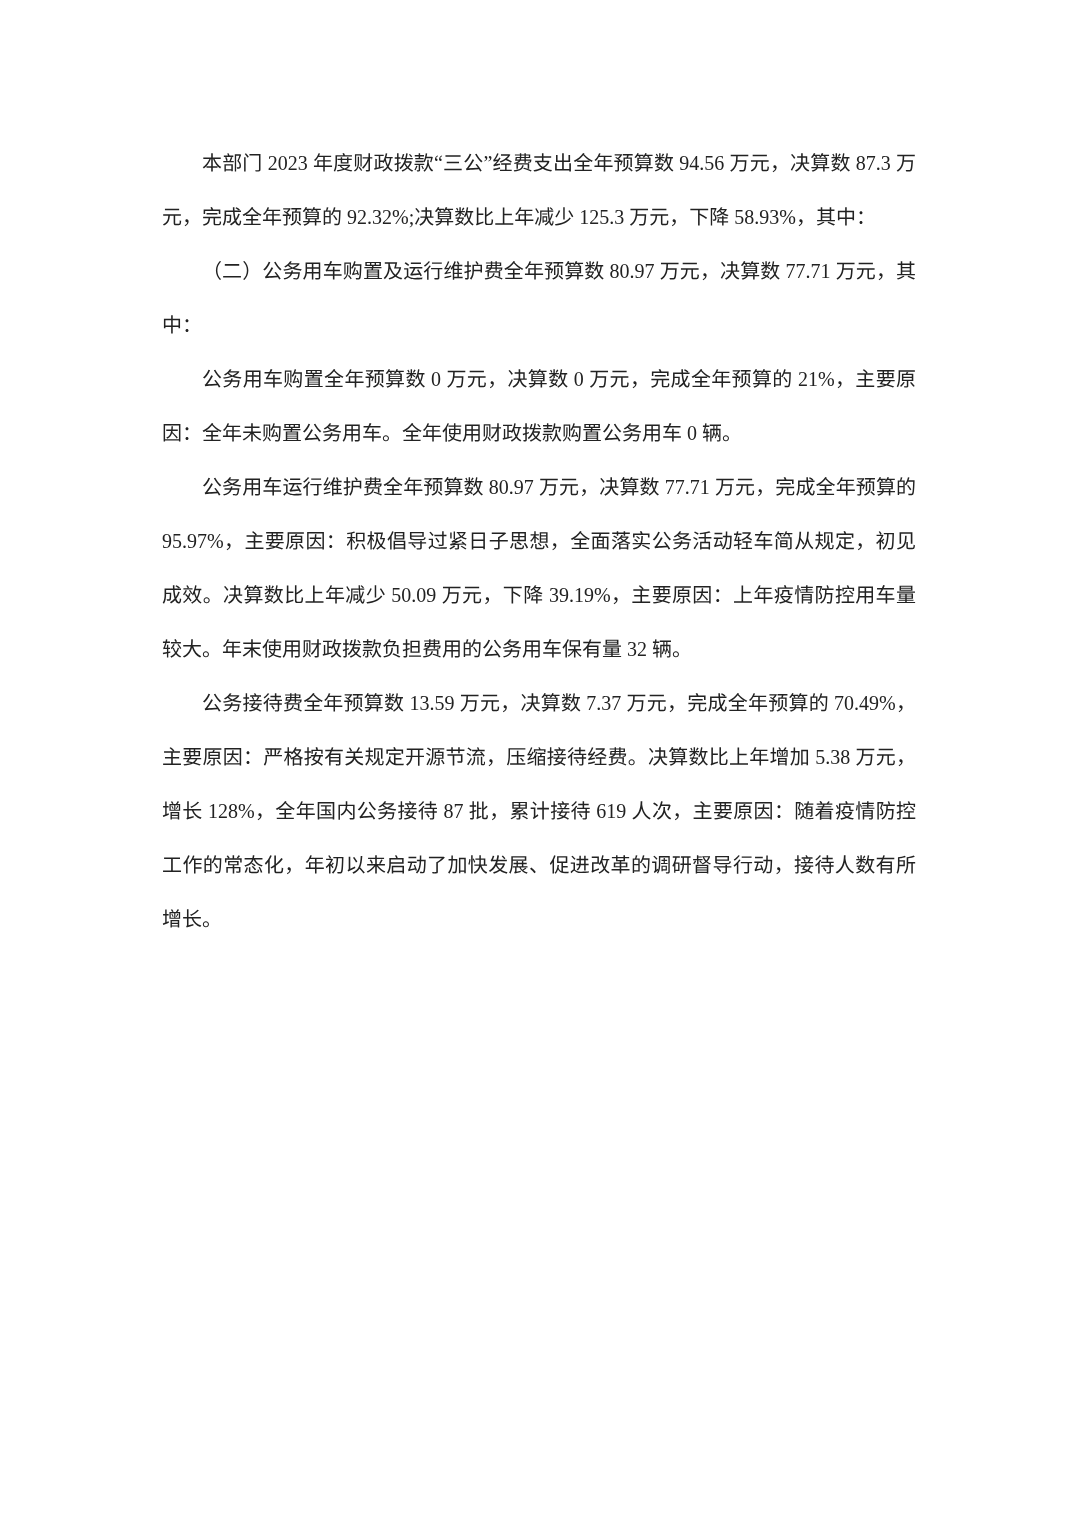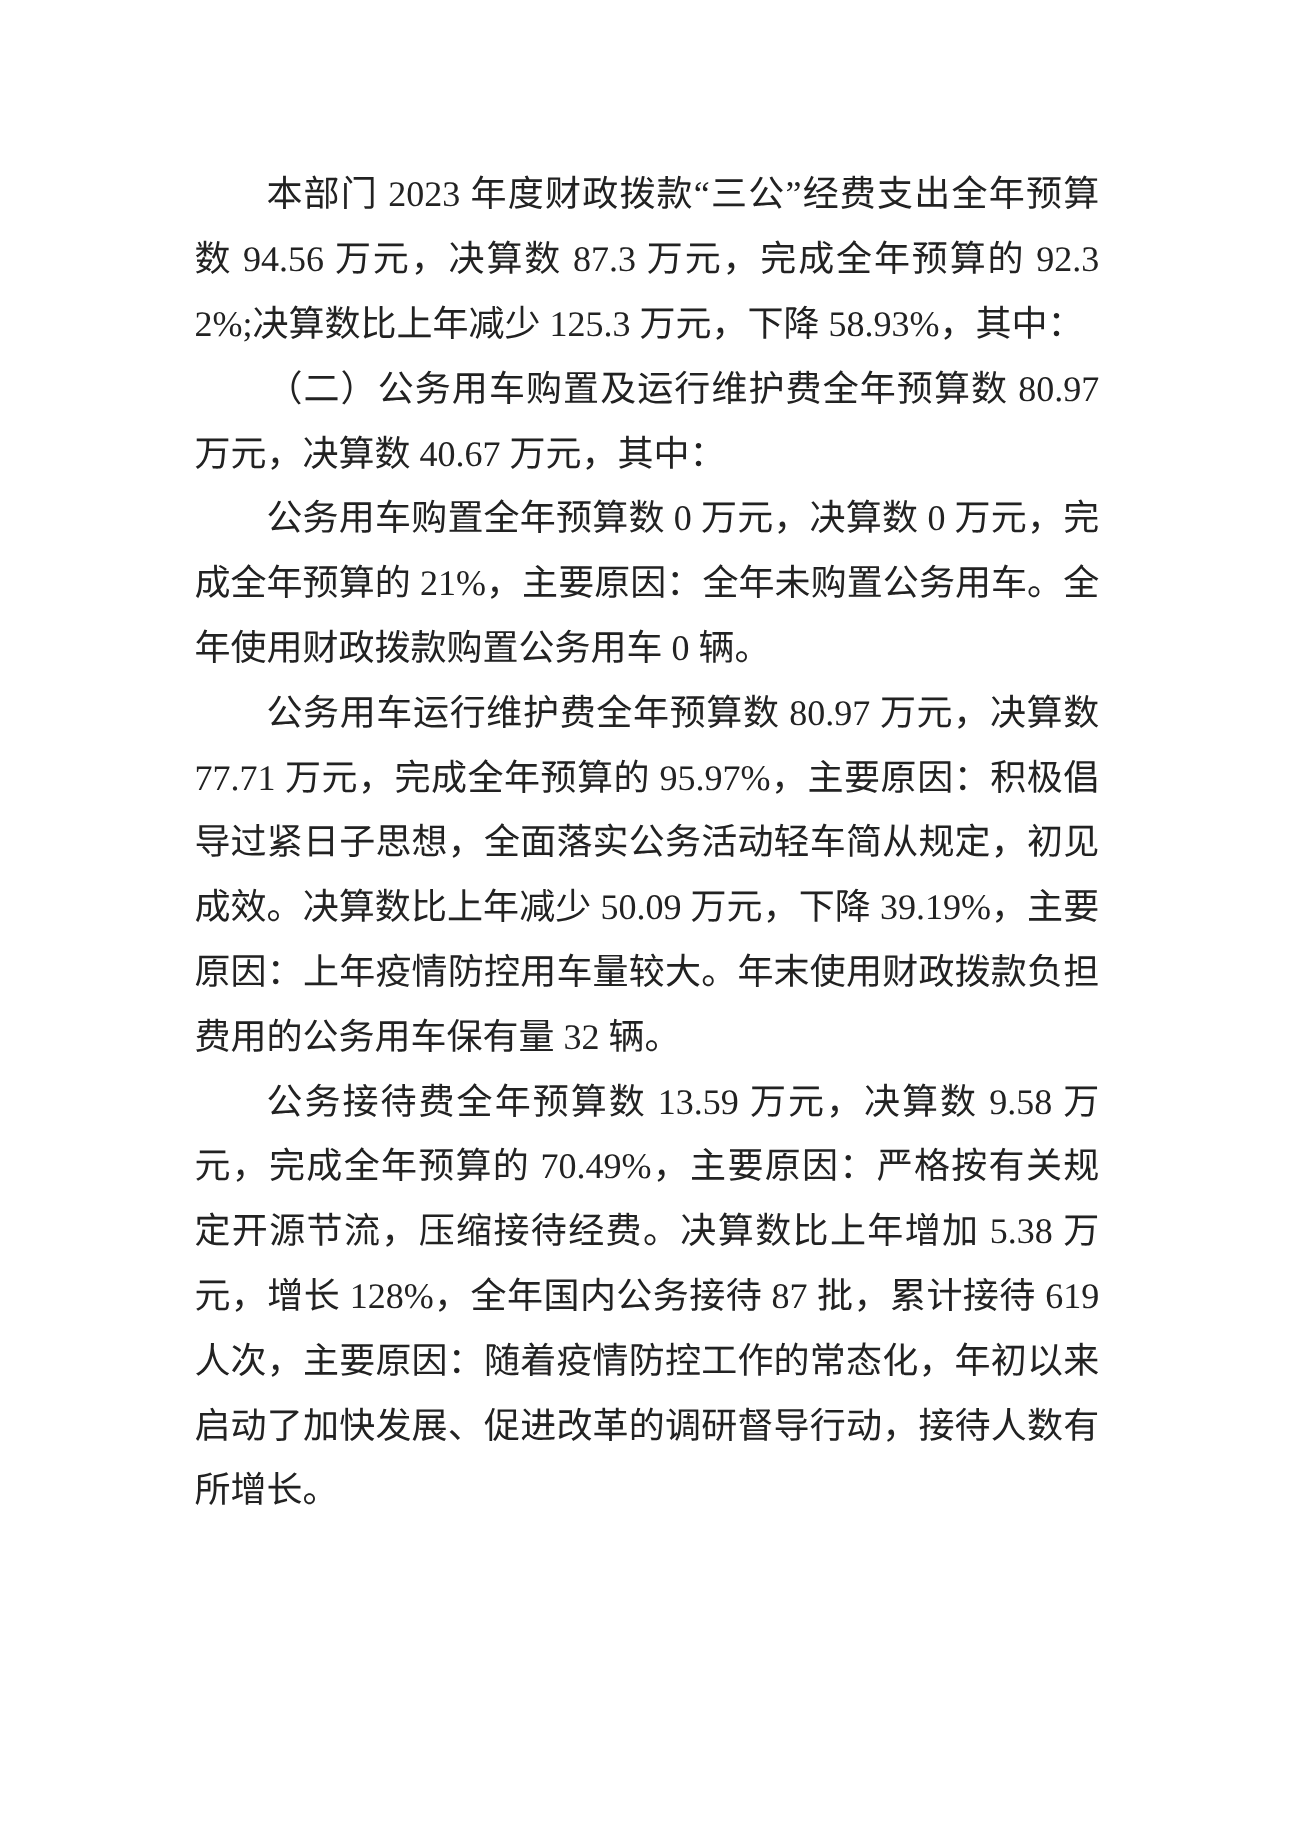"本部门 2023 年度财政拨款“三公”经费支出全年预算数 94.56" .page { font-size: 30px -> 20px }
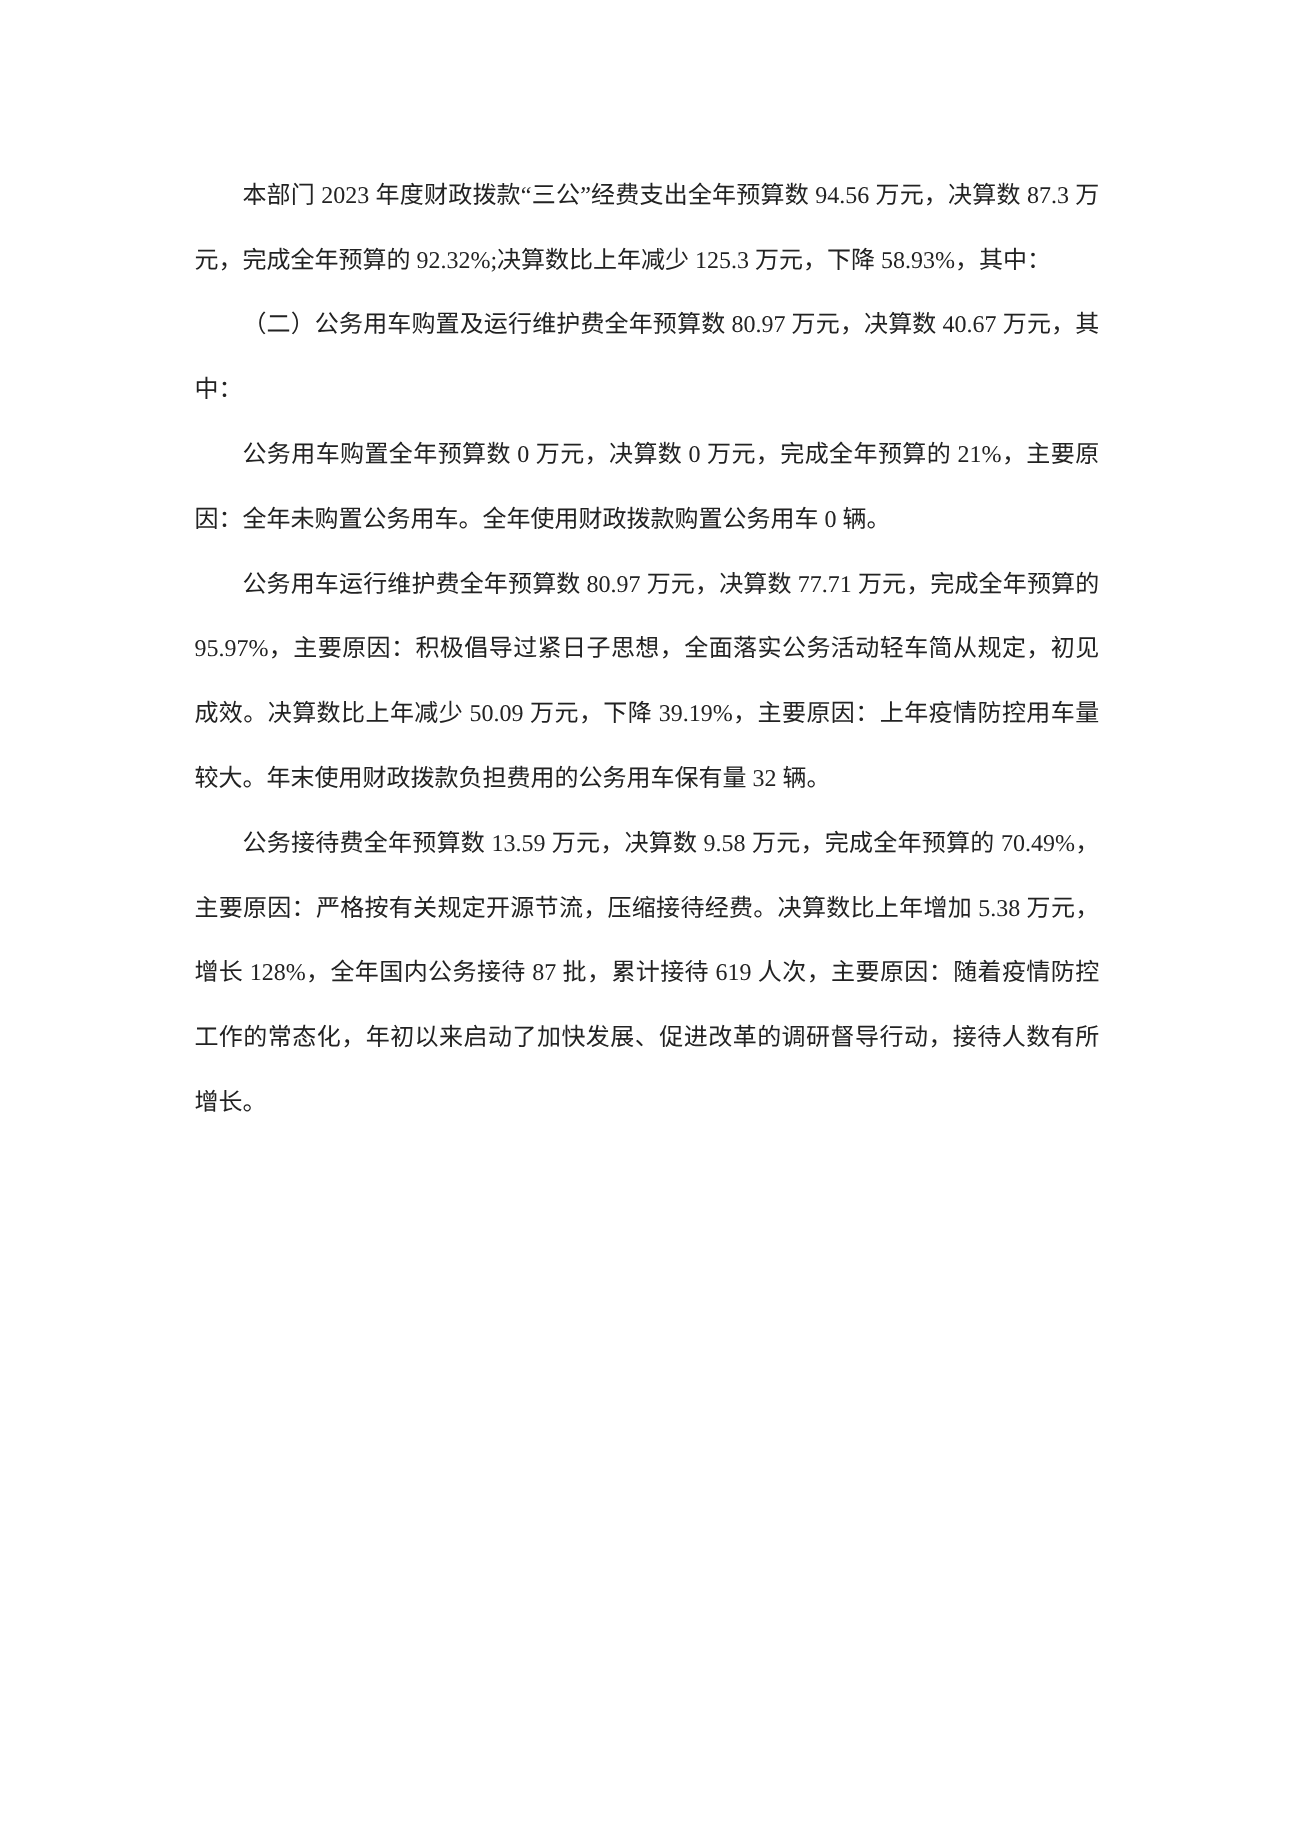"（二）公务用车购置及运行维护费全年预算数 80.97 万元，决算数 40.67" p.para { text: 40.67 -> 77.71 }
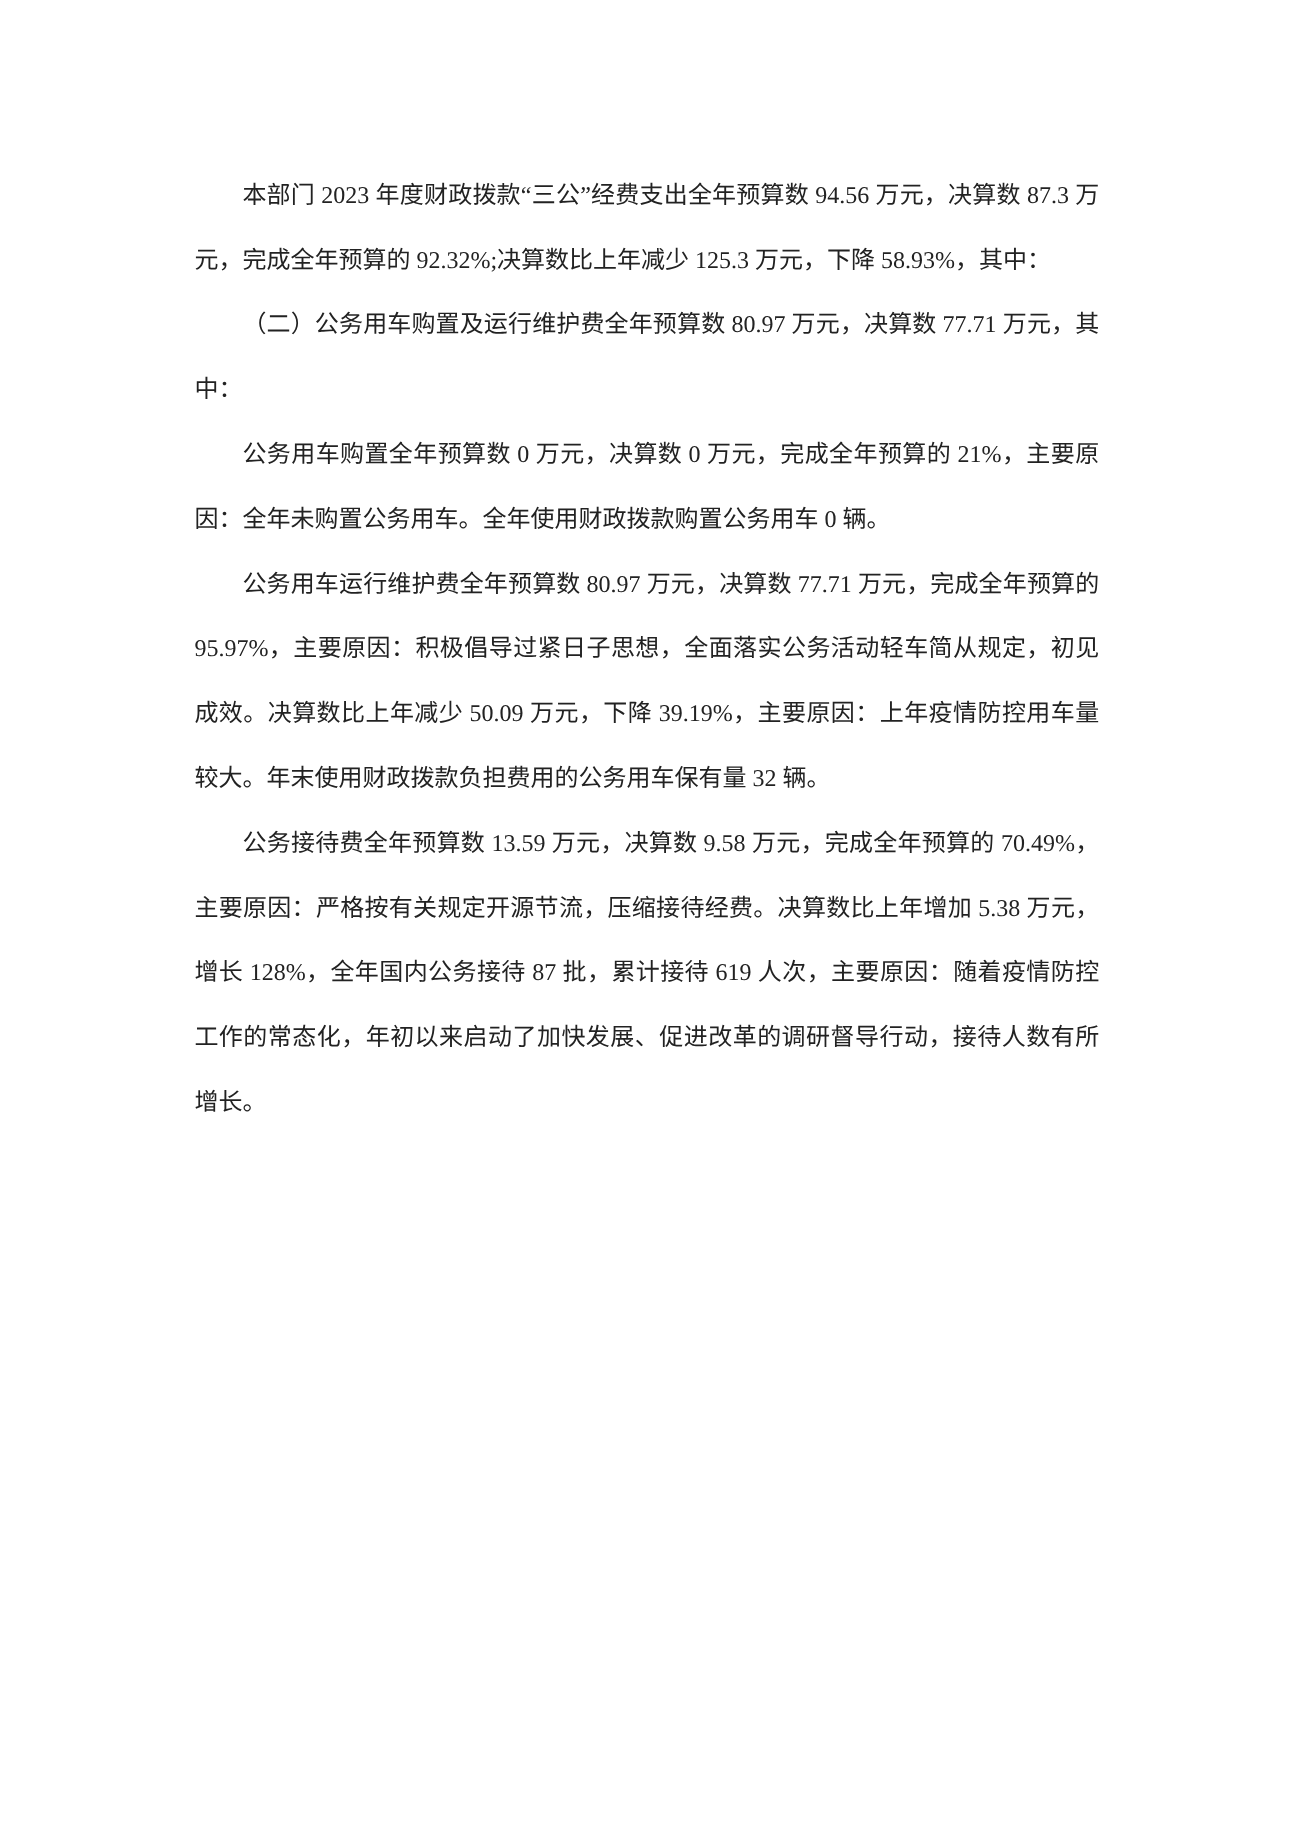"公务接待费全年预算数 13.59 万元，决算数 9.58 万元，完成全年预算的" p.para { text: 9.58 -> 7.37 }
